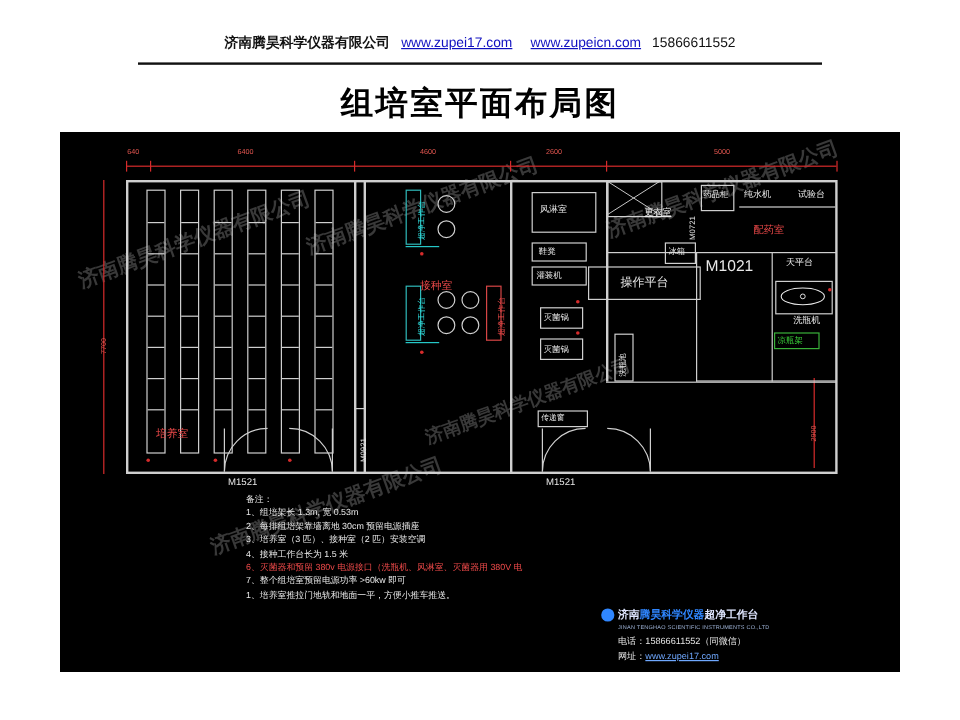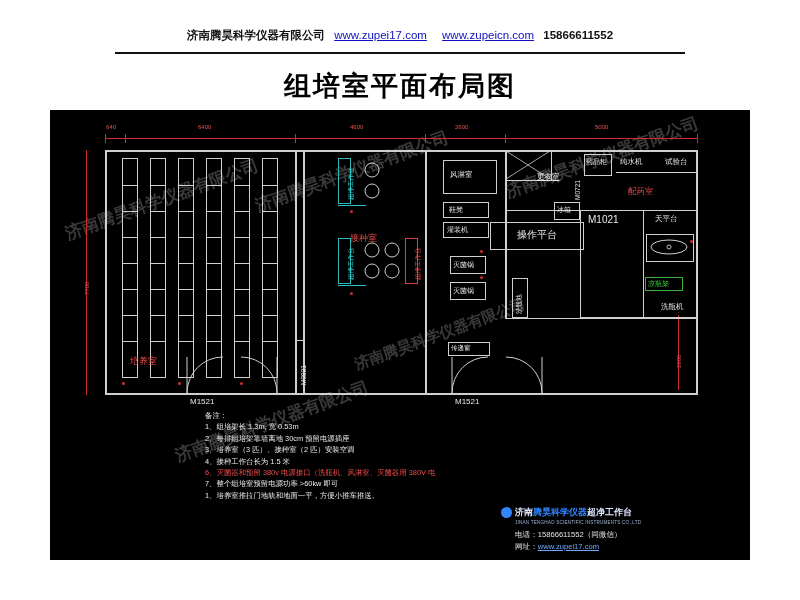"15866611552" .hdr .tel { font-weight: bold -> normal }
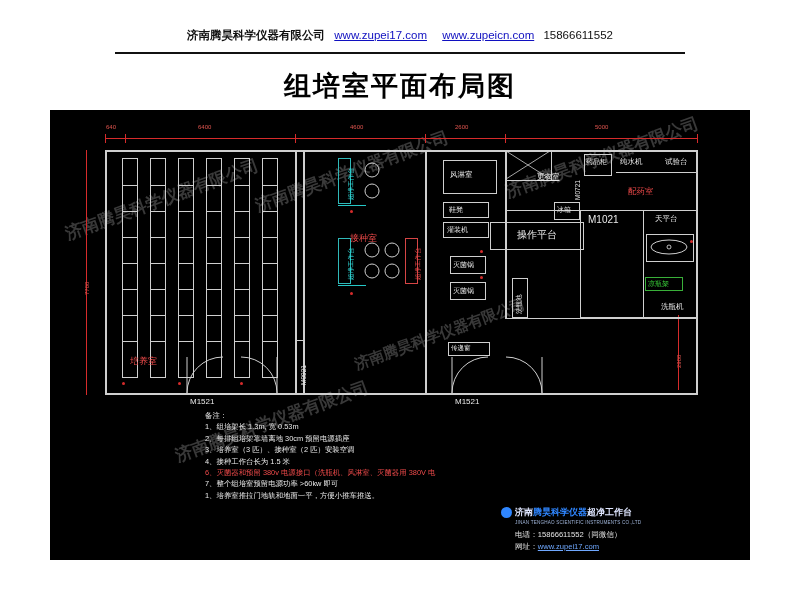"M1021" div.txt { font-size: 10px -> 13px }
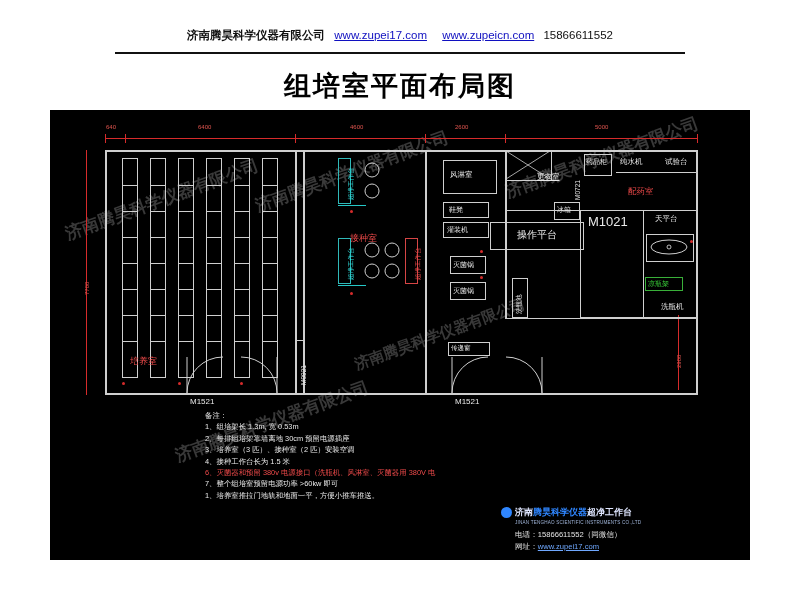"洗瓶机" div.txt { margin-top: 40px -> none }
